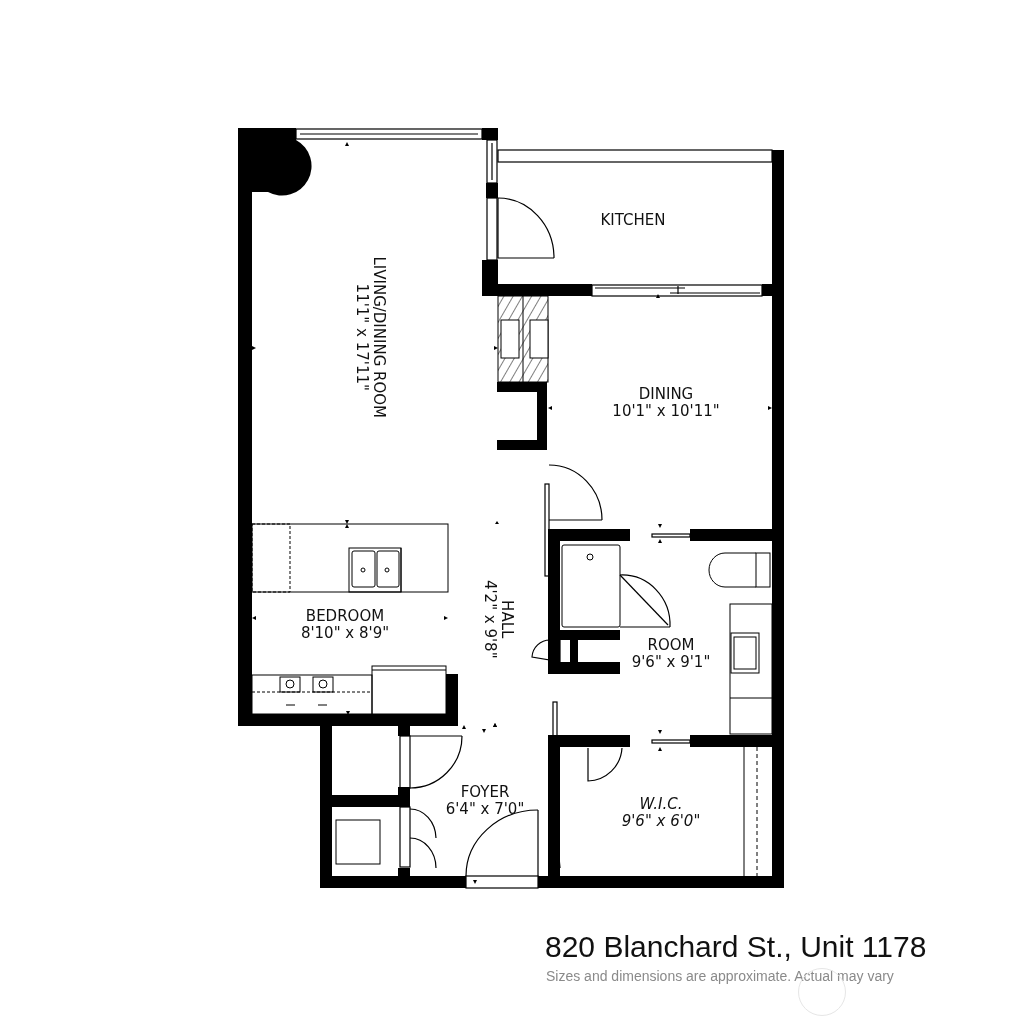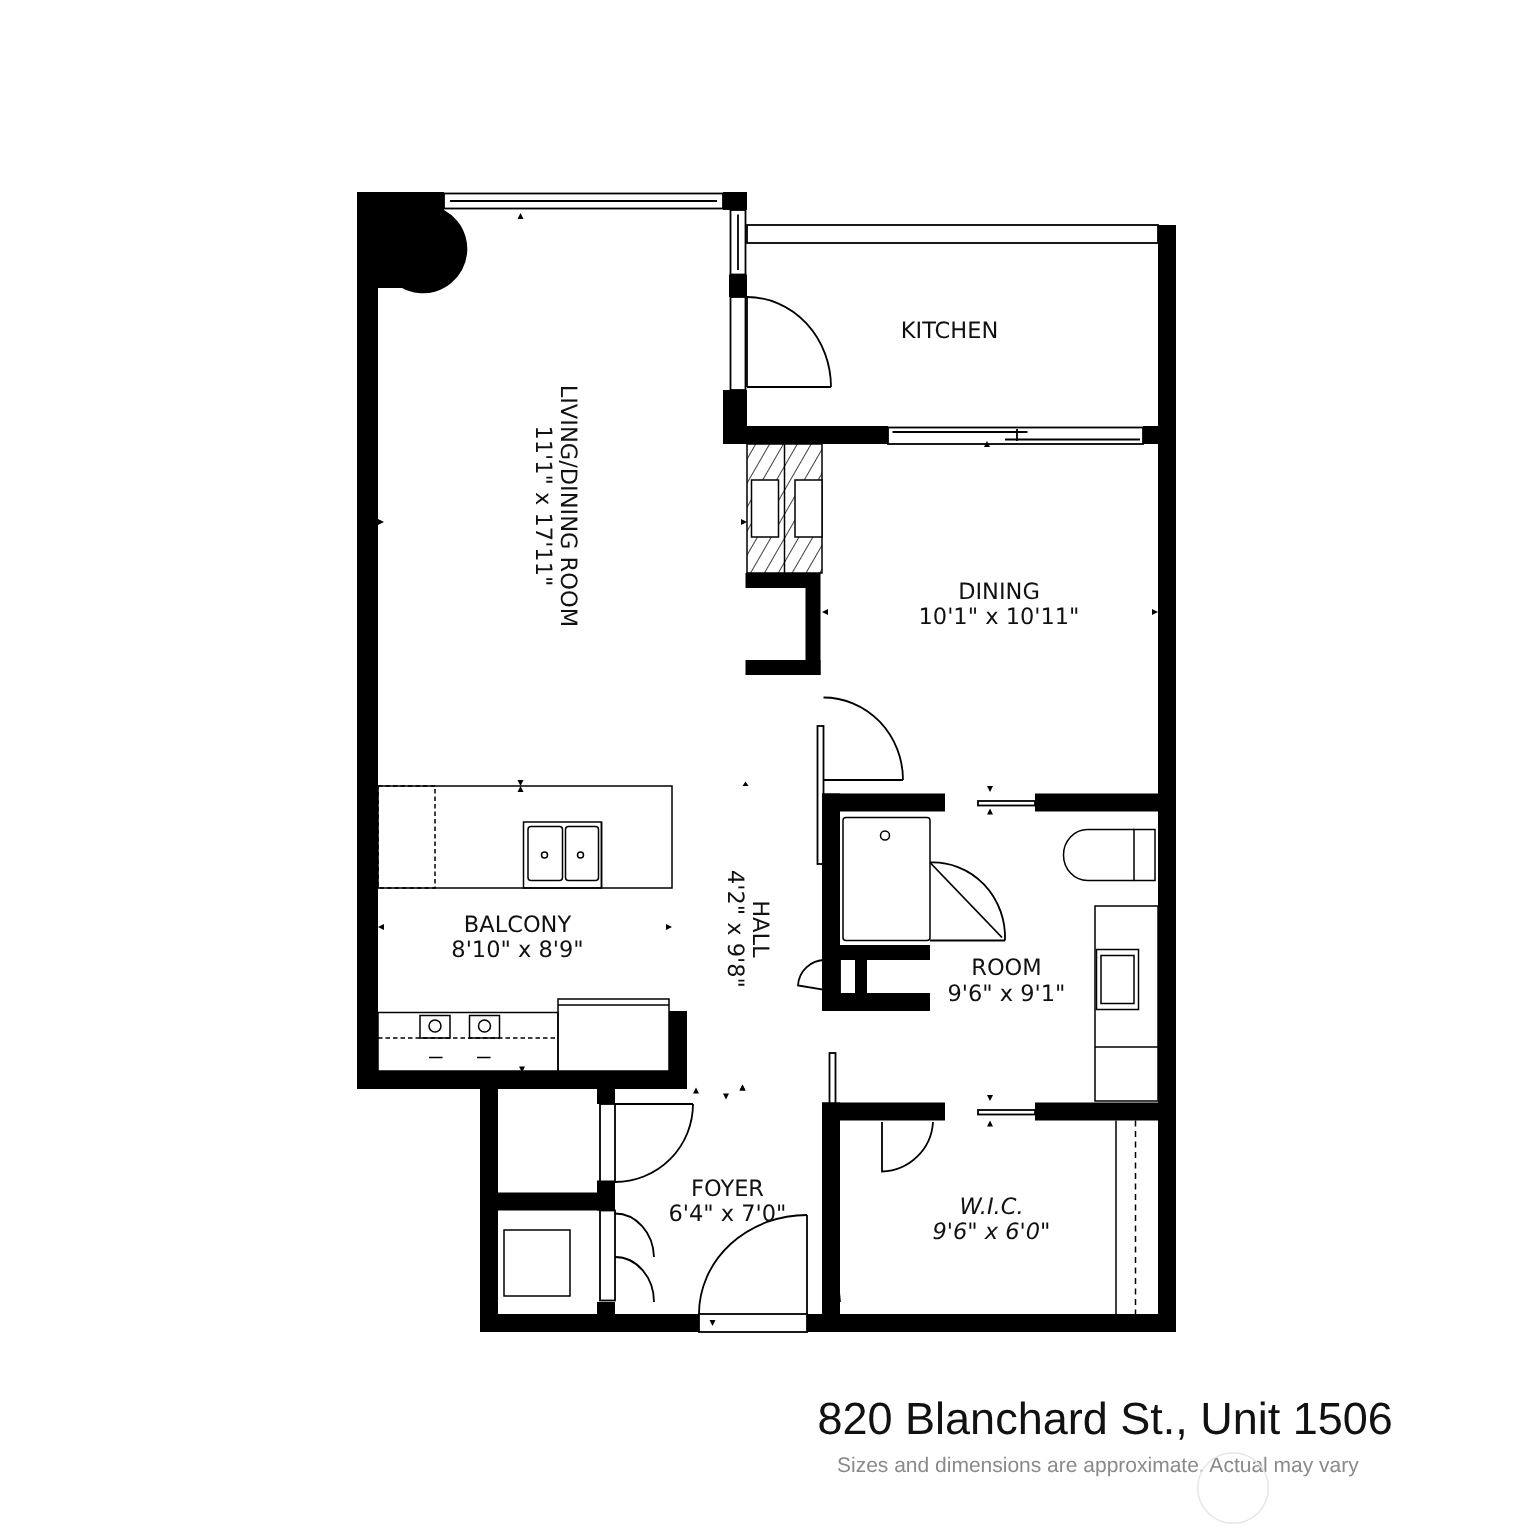"BALCONY" span.name { text: BALCONY -> BEDROOM }
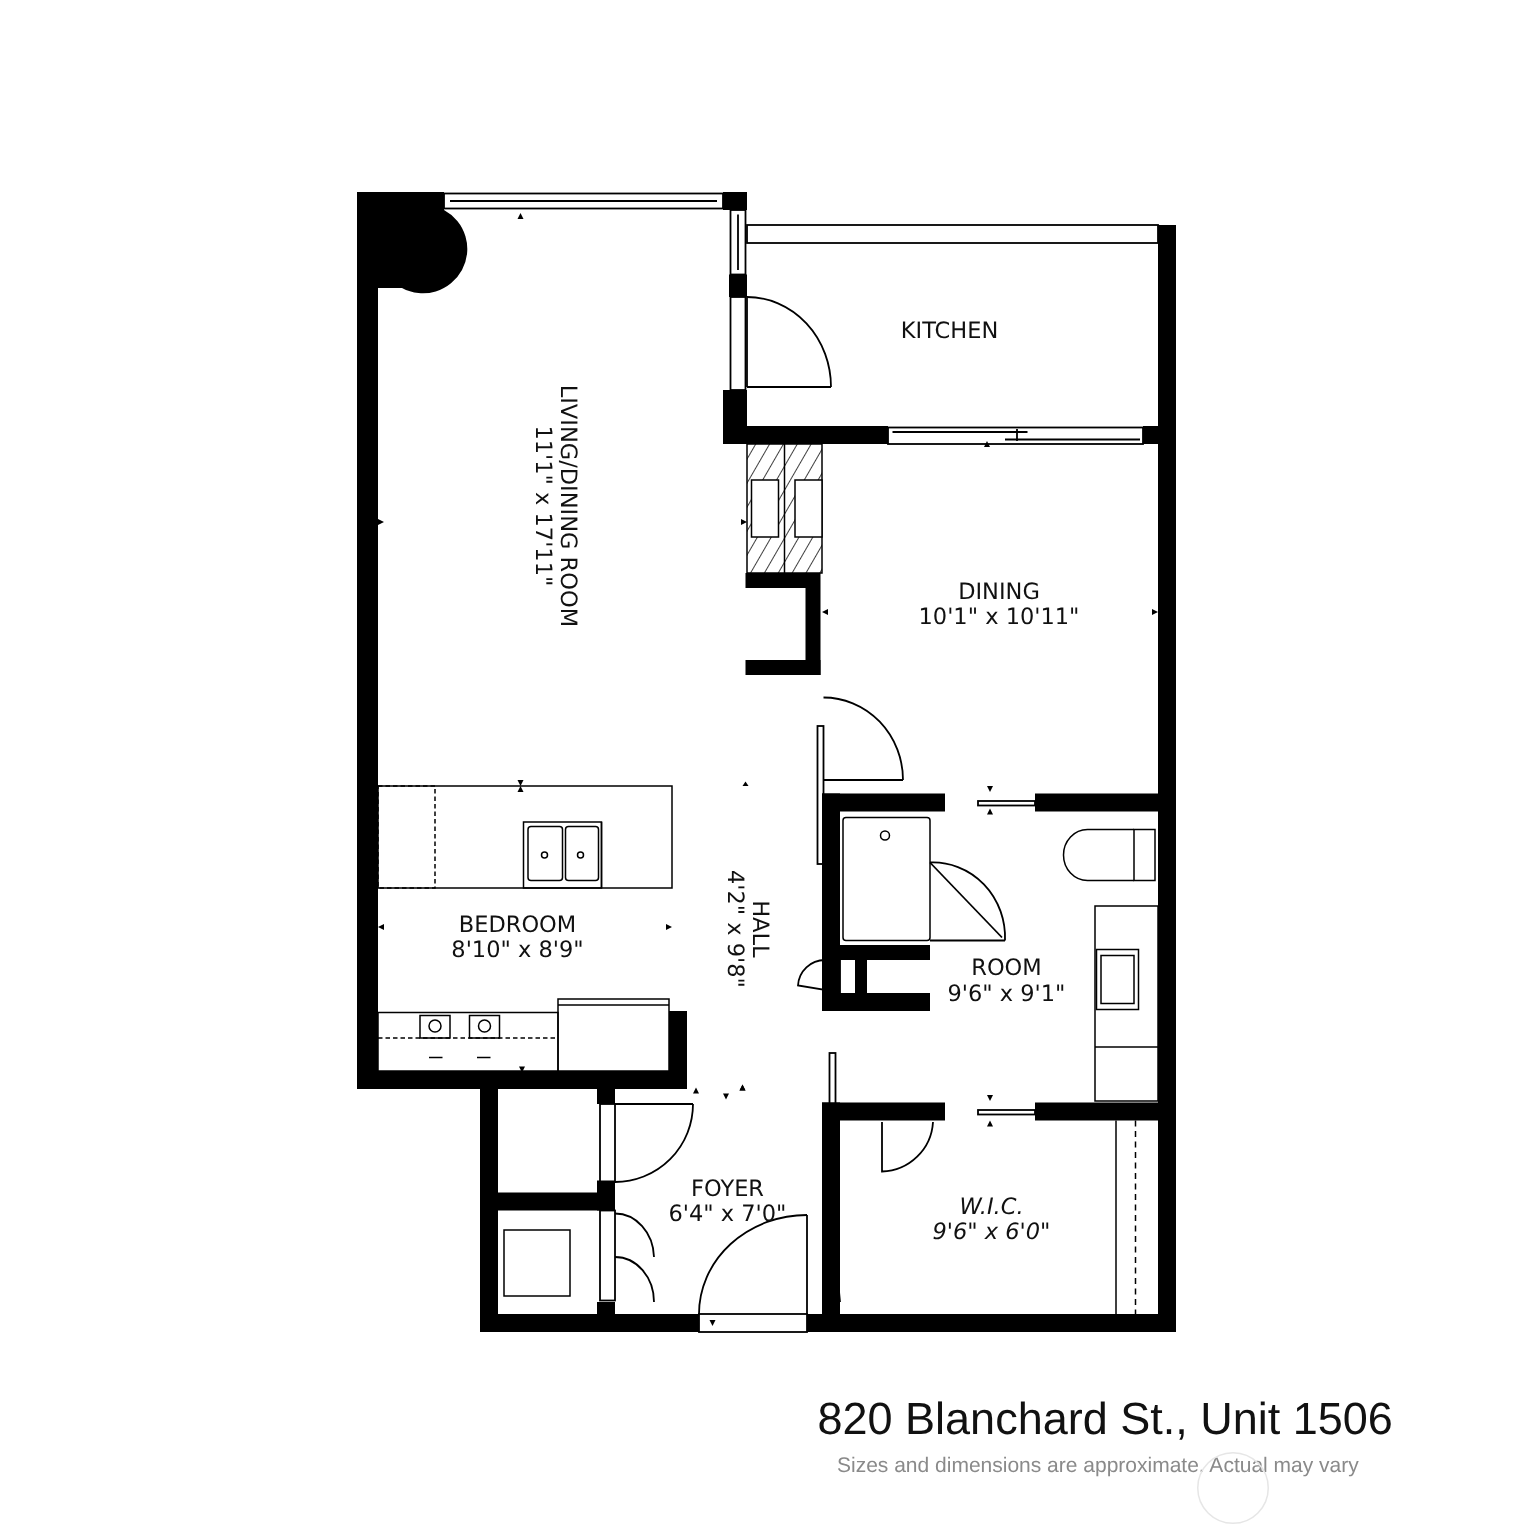"820 Blanchard St., Unit 1506" div { text: 1506 -> 1178 }
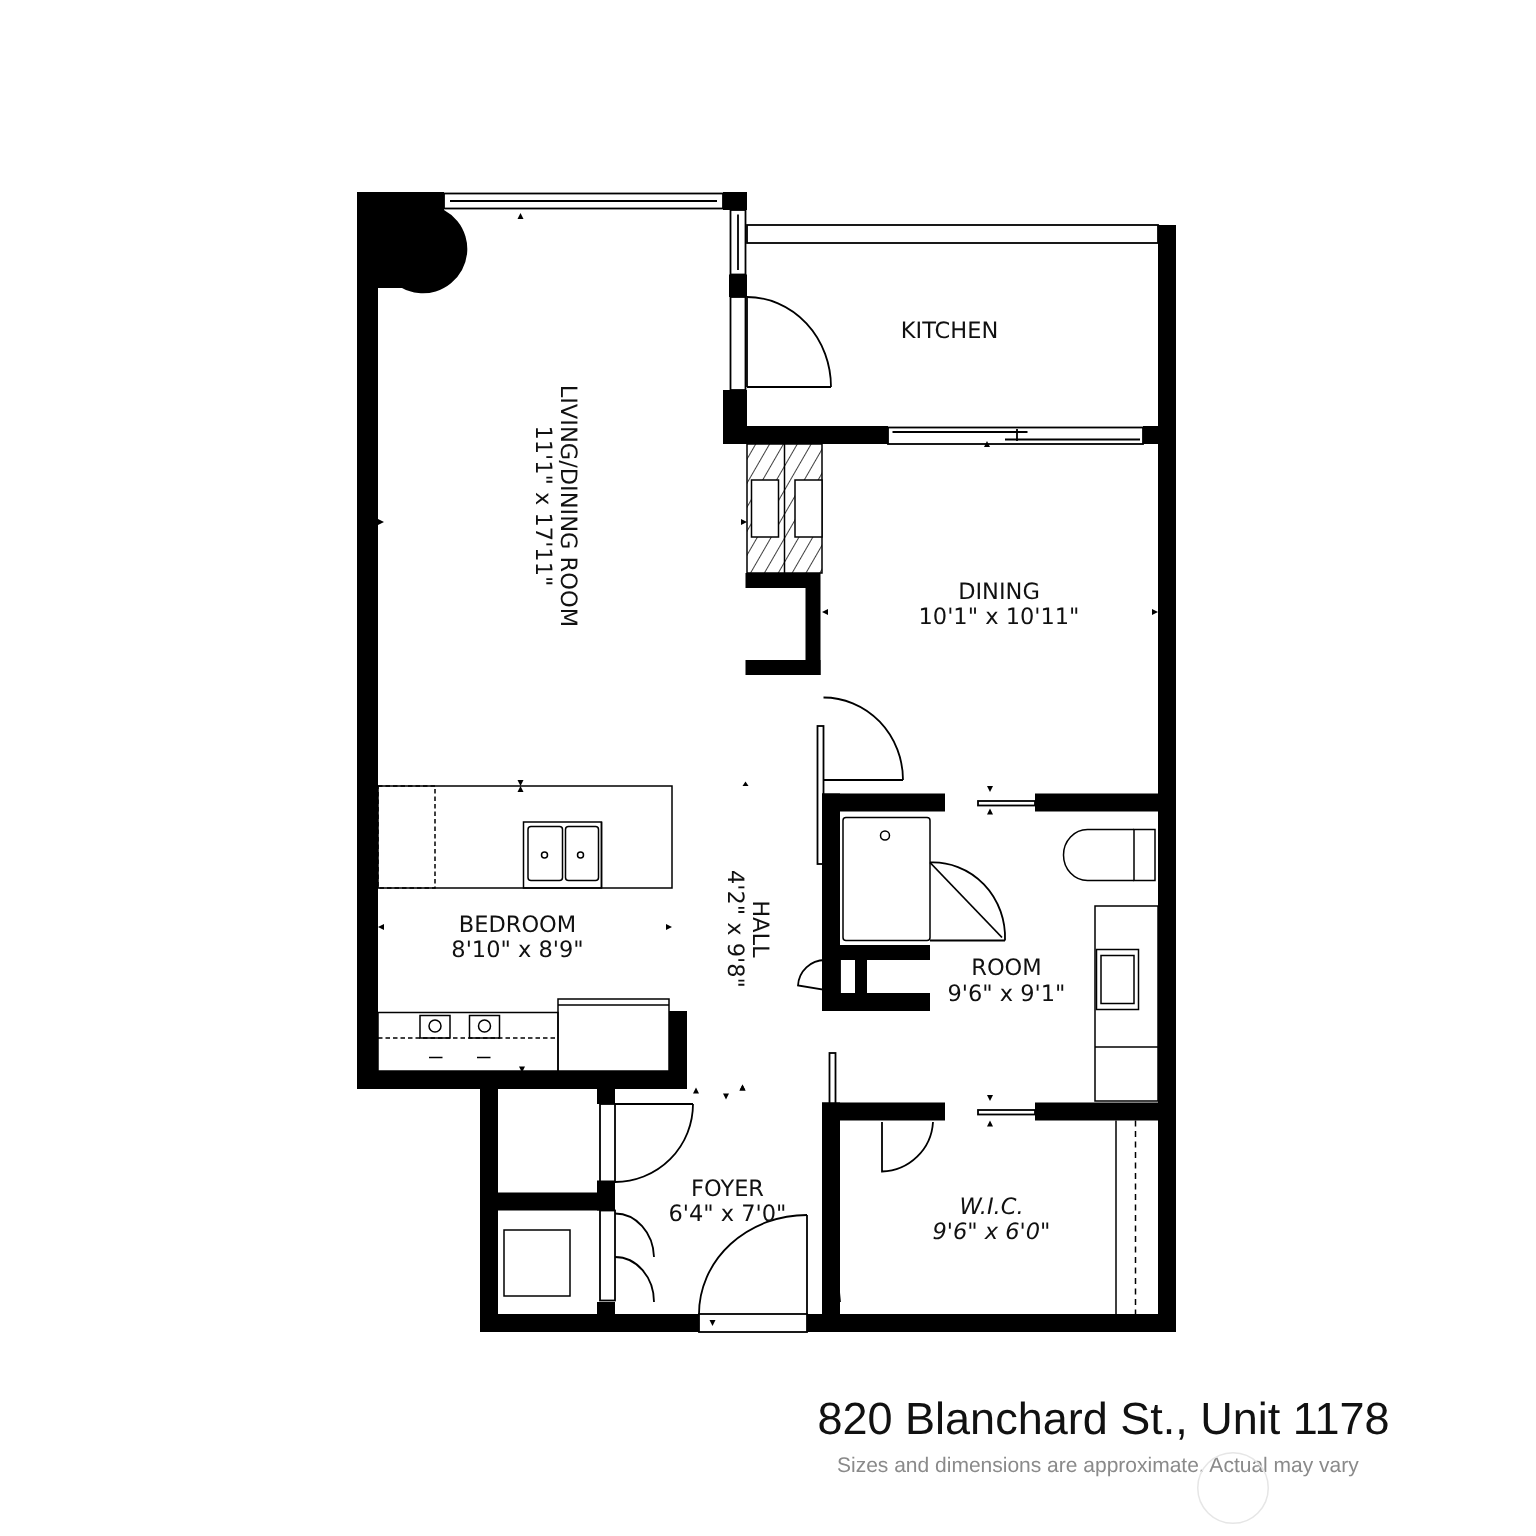"Sizes and dimensions are approximate." #footer-note { left: 558px -> 546px }
